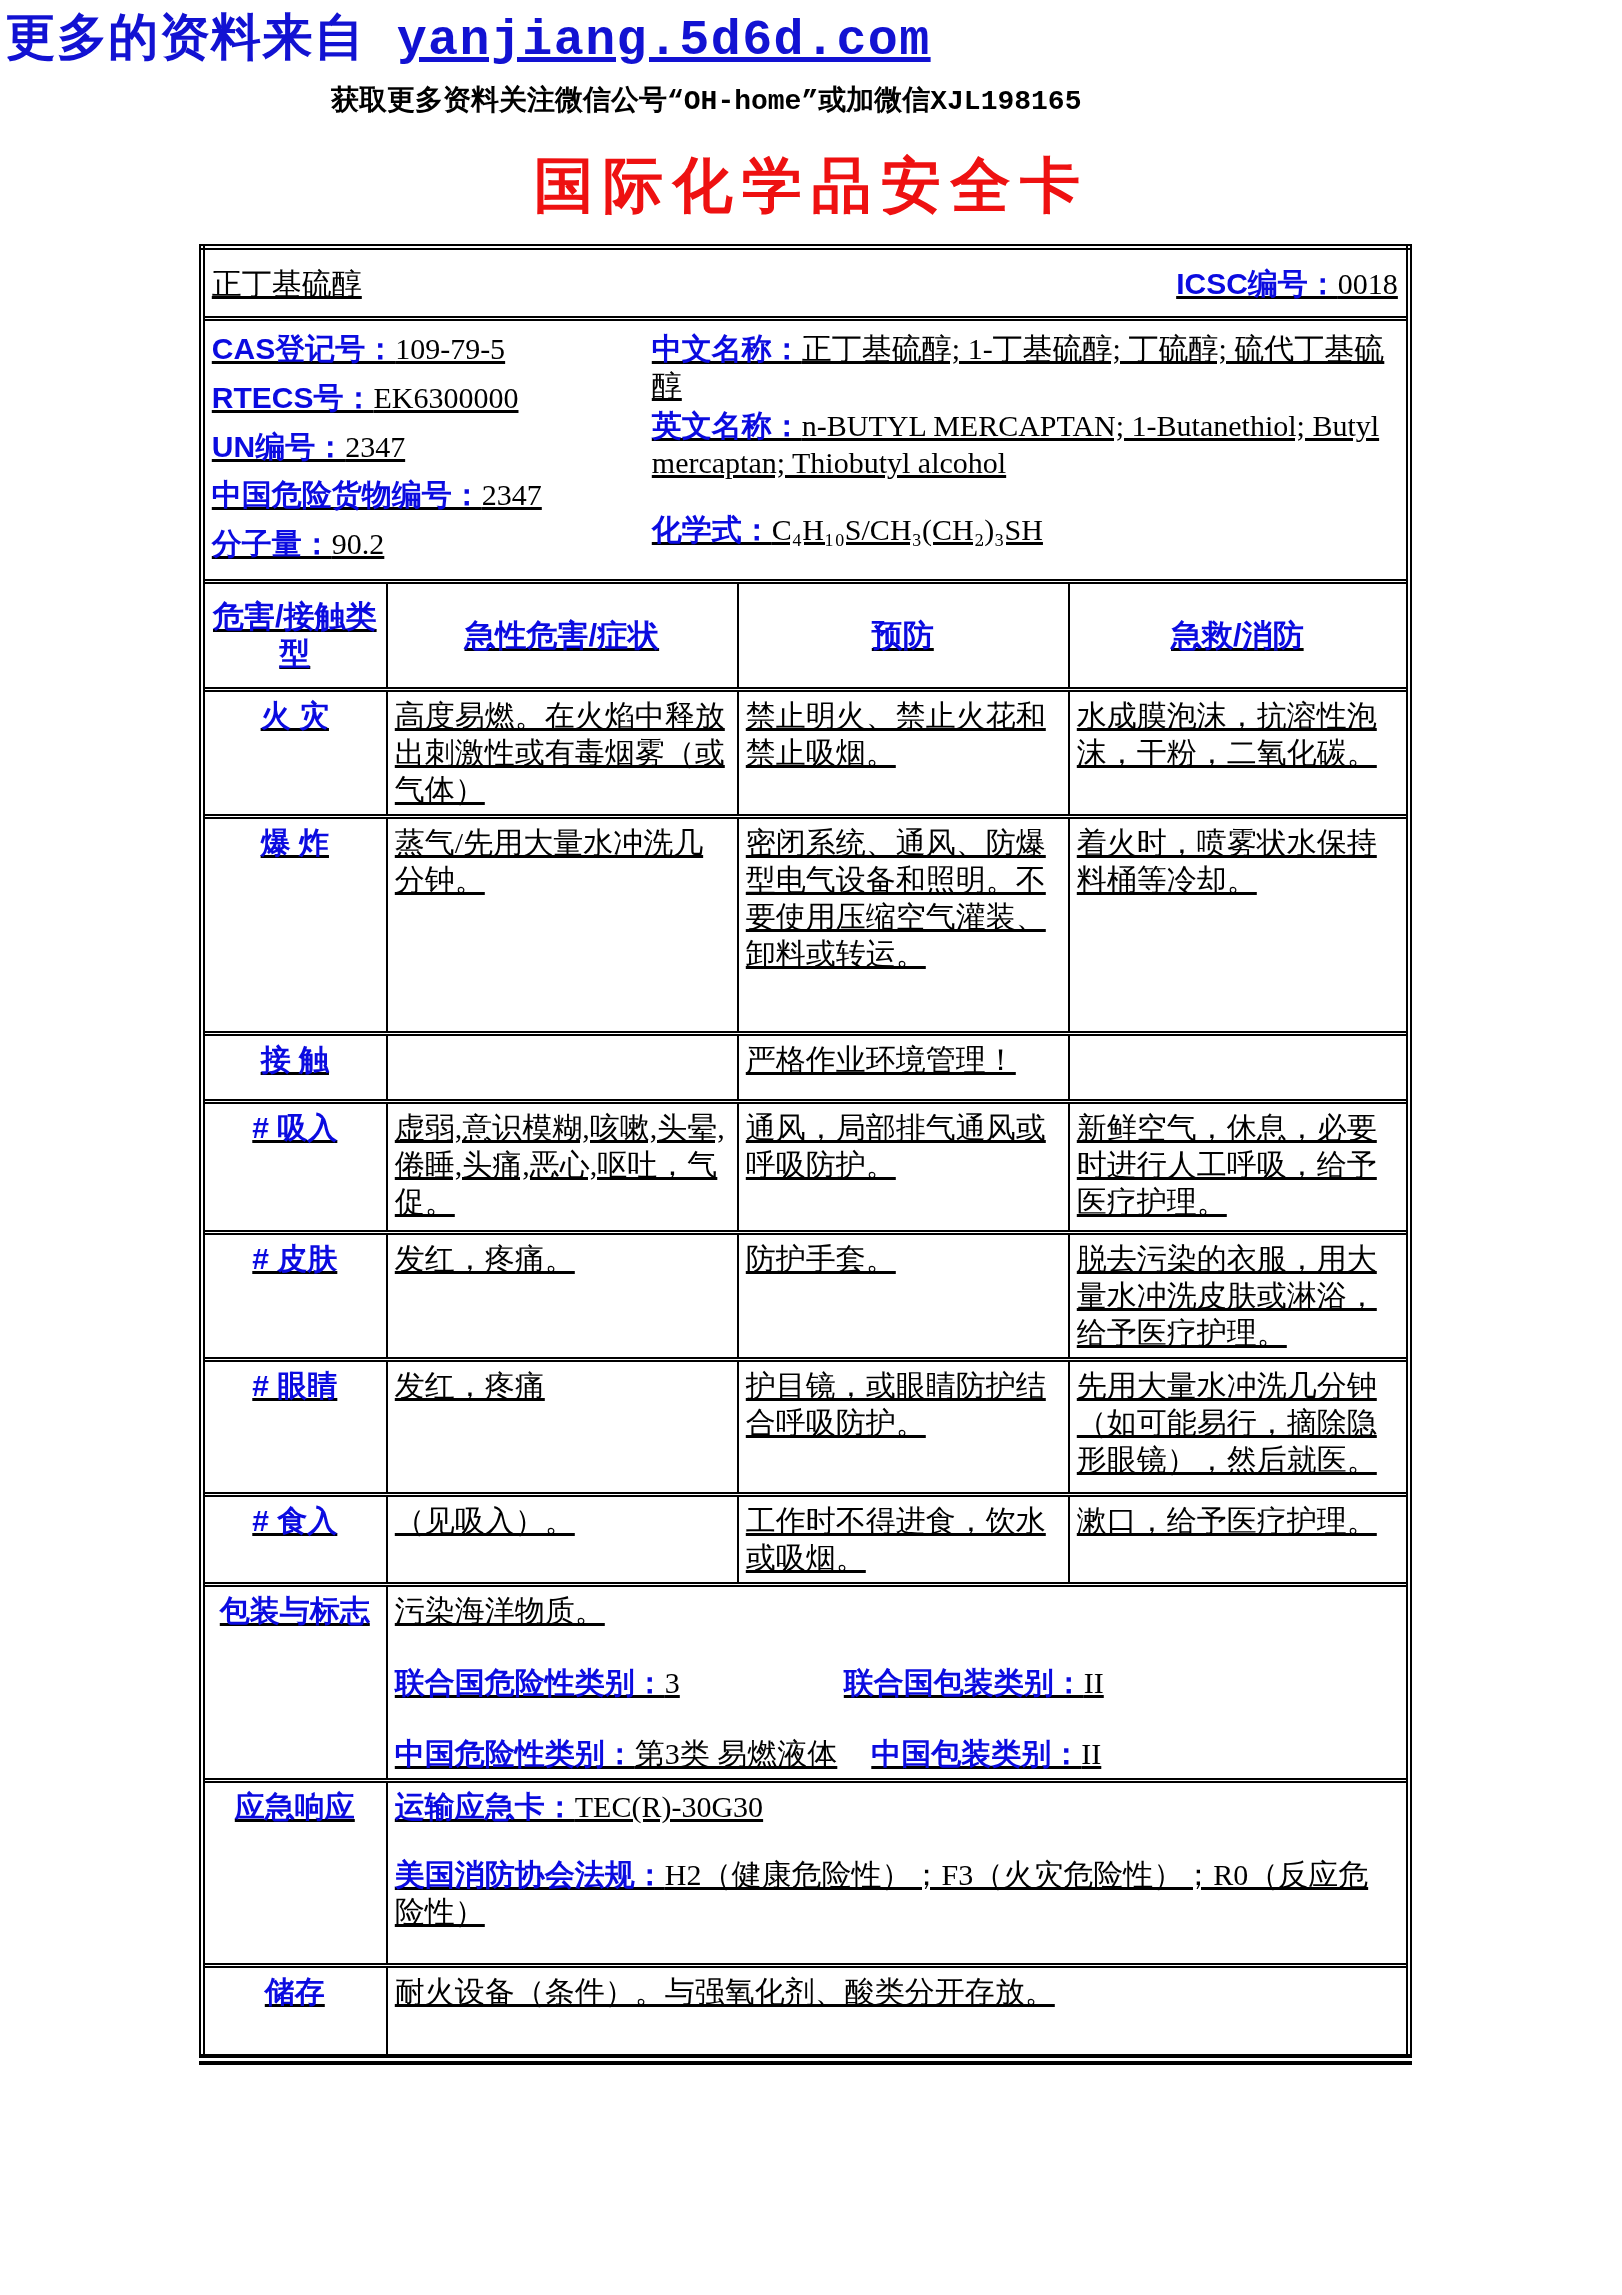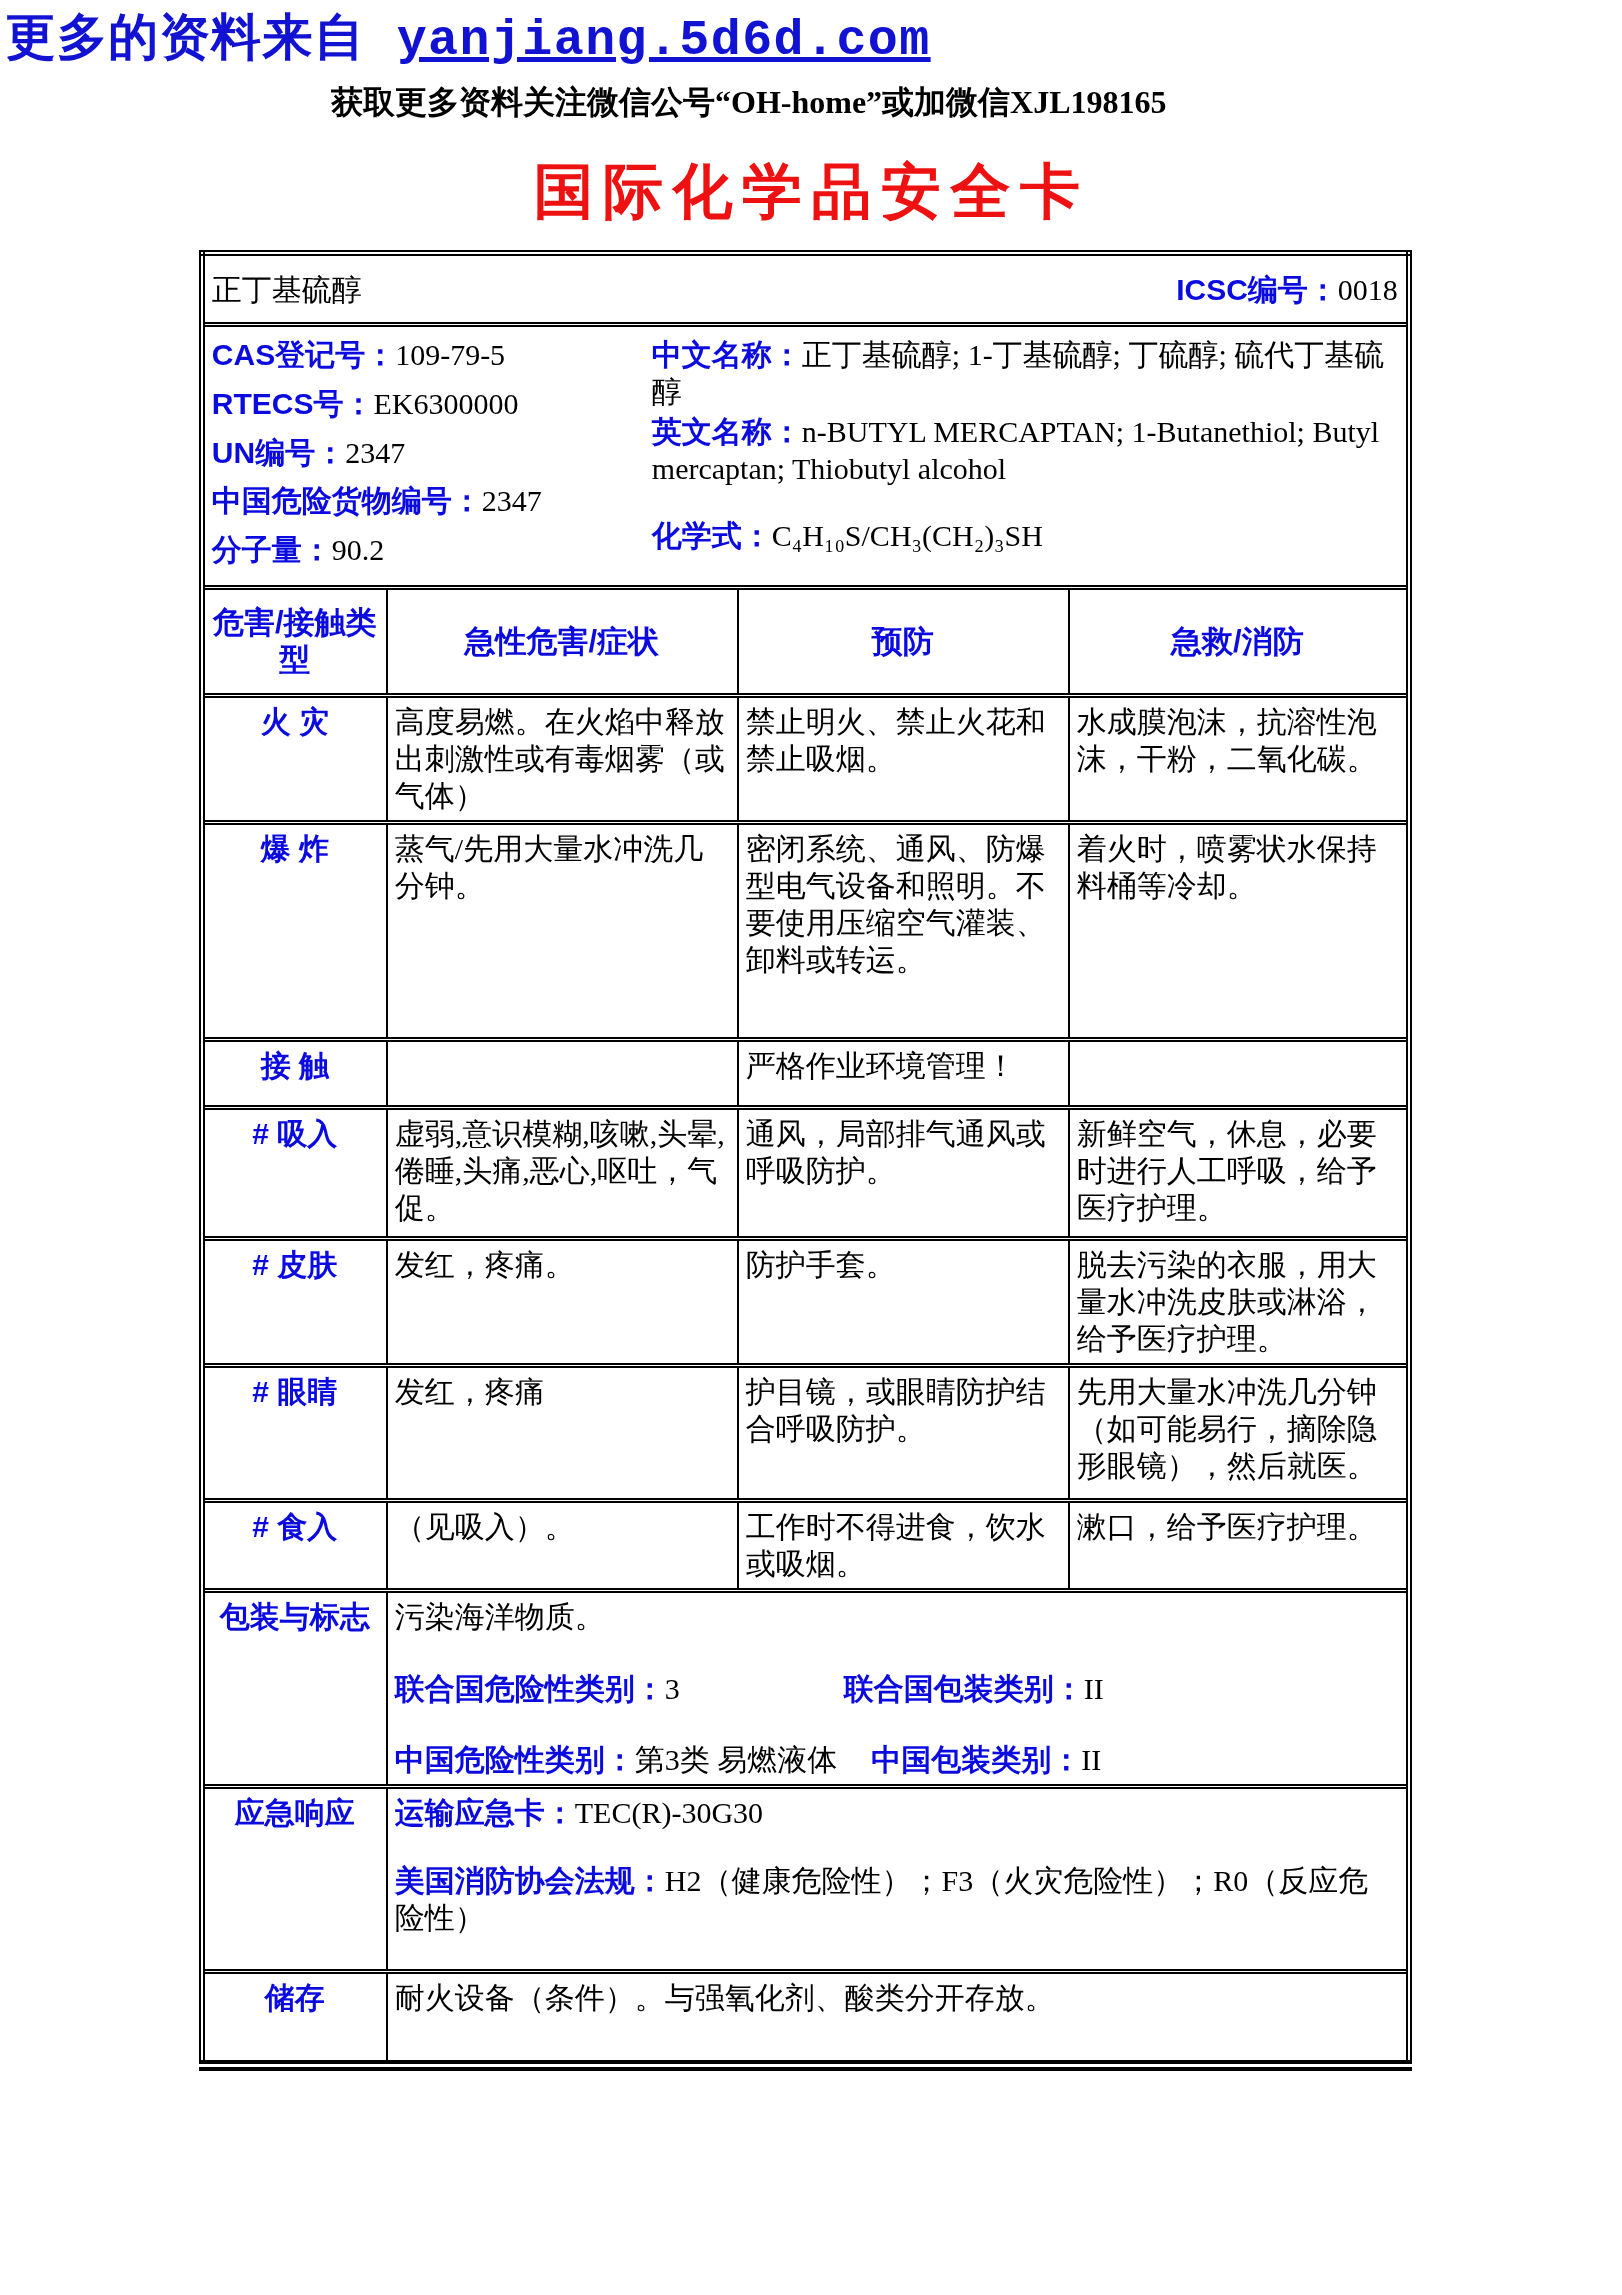"获取更多资料关注微信公号“OH-home”或加微信XJL198165" .wechat-line { font-family: Liberation Serif, serif -> Liberation Mono, monospace; font-size: 32px -> 28px }
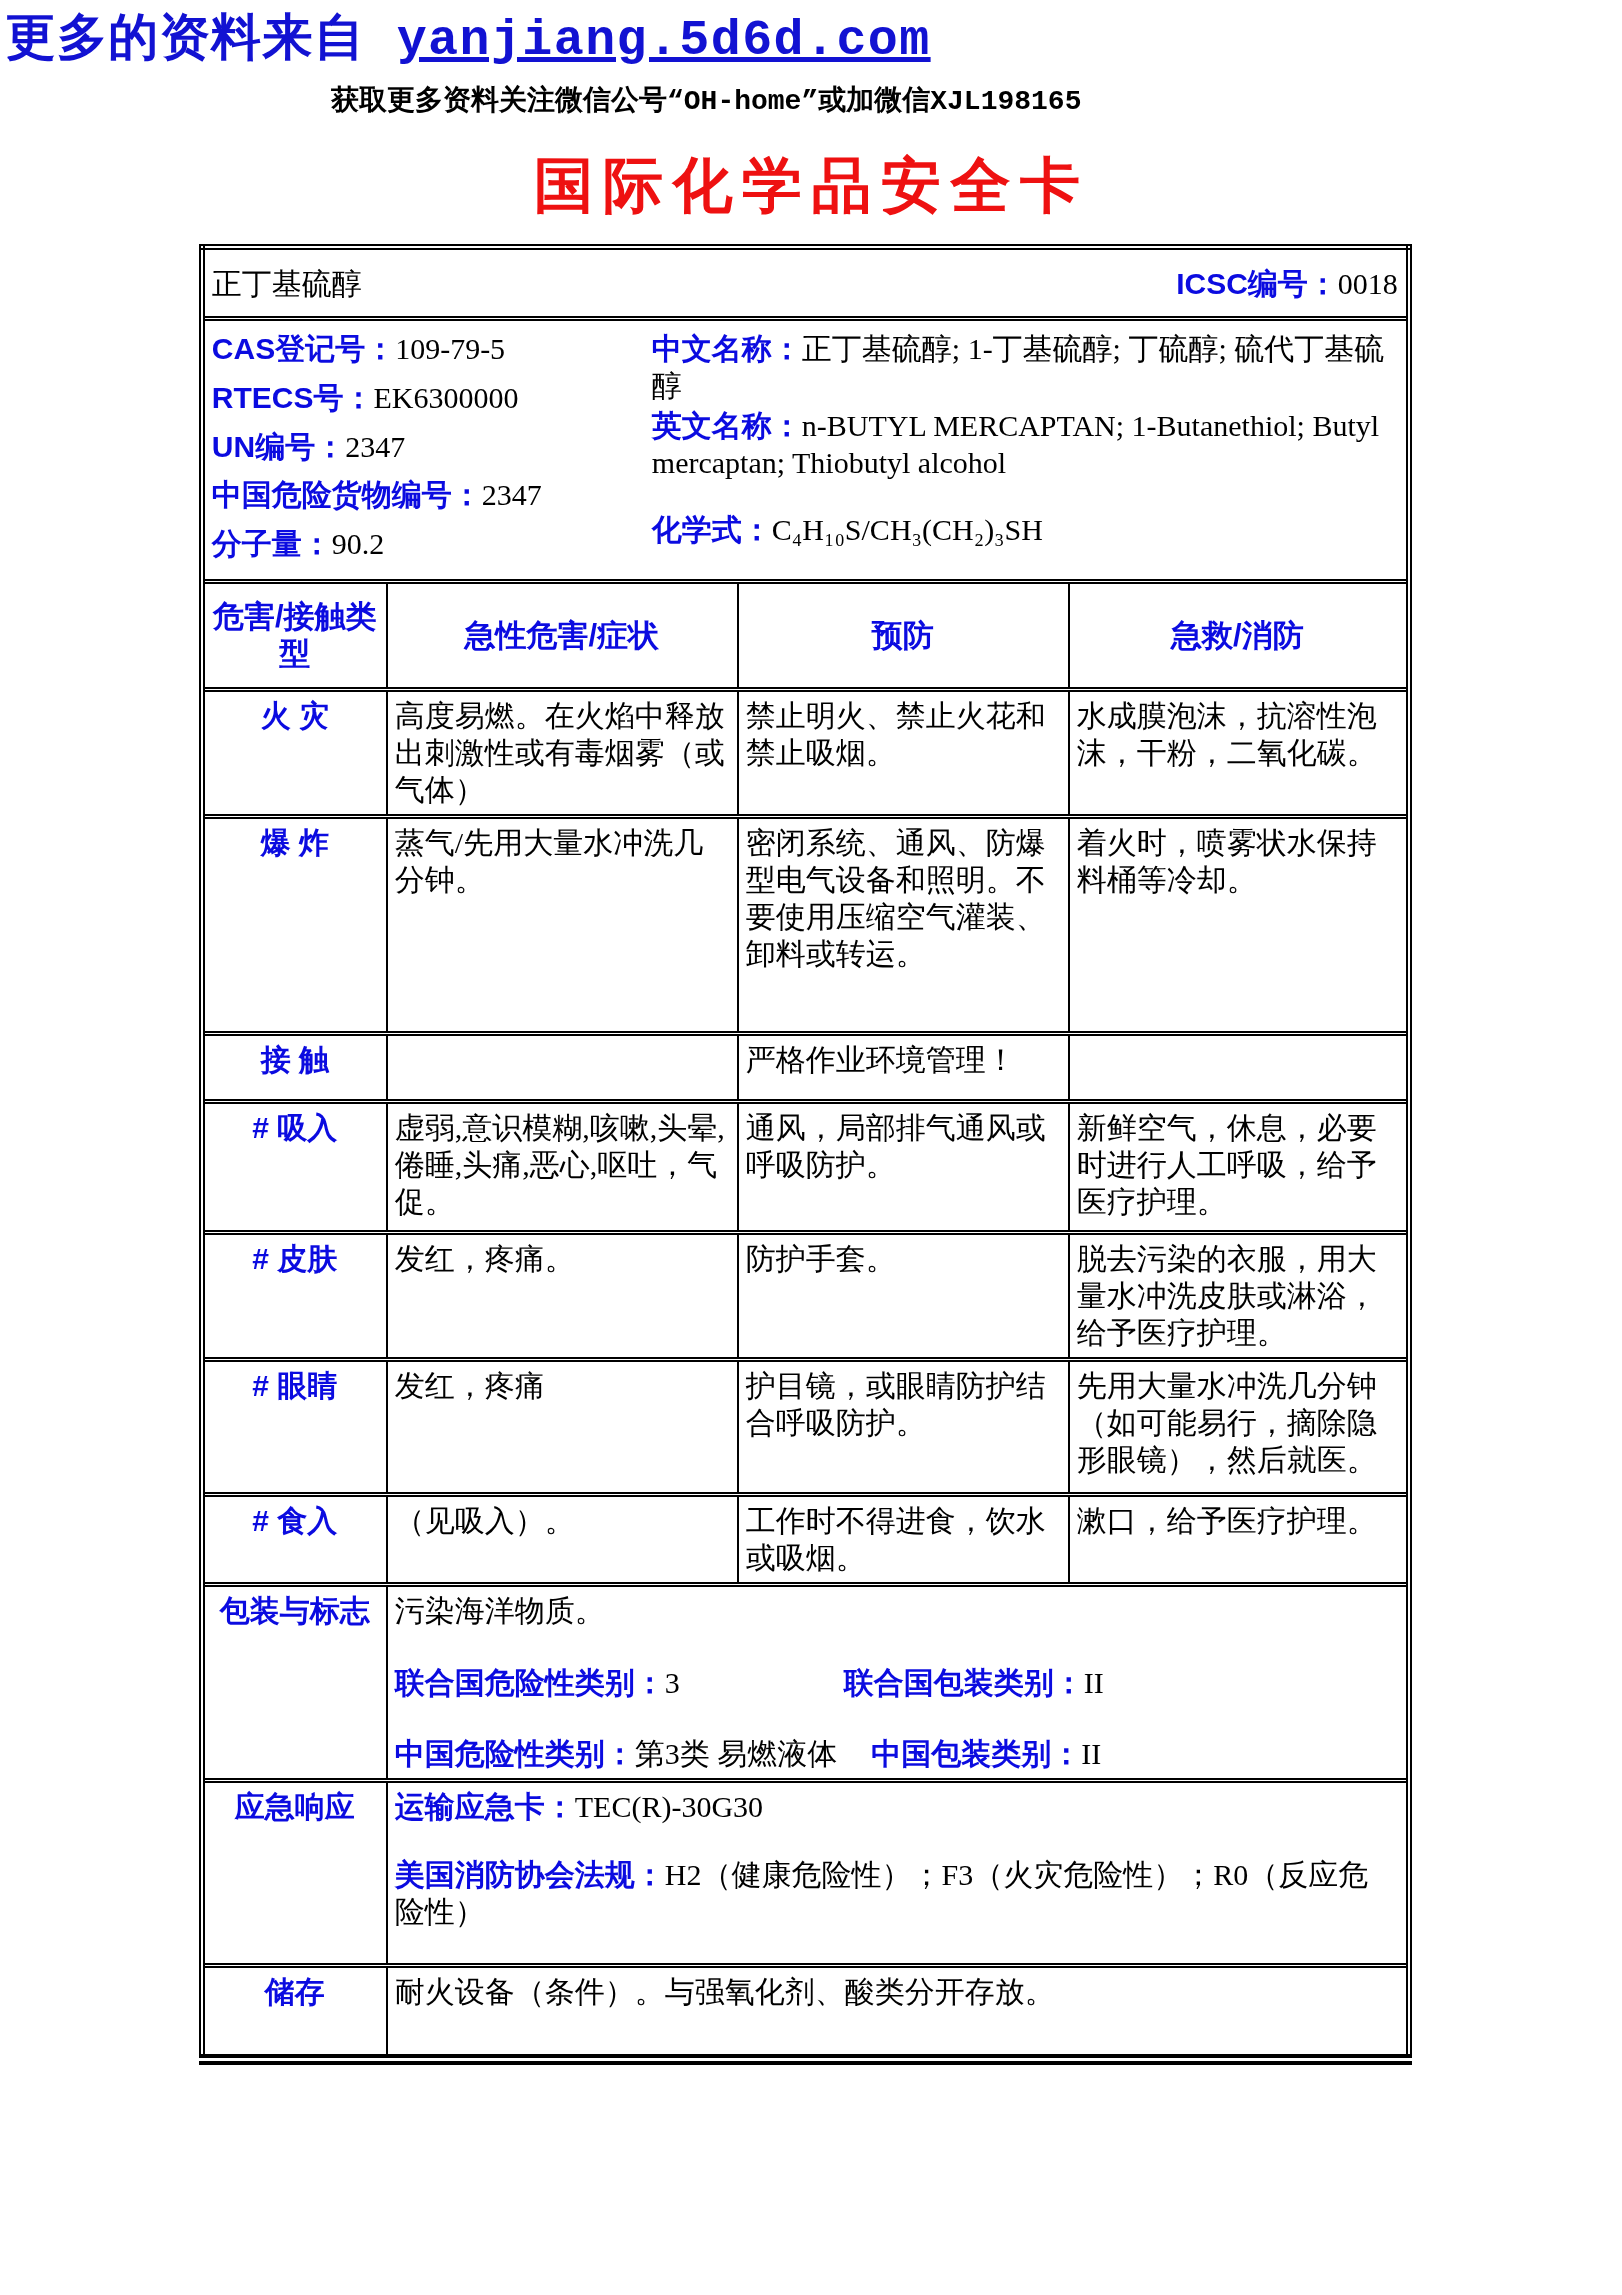"正丁基硫醇" table.icsc { text-decoration: none -> underline }
